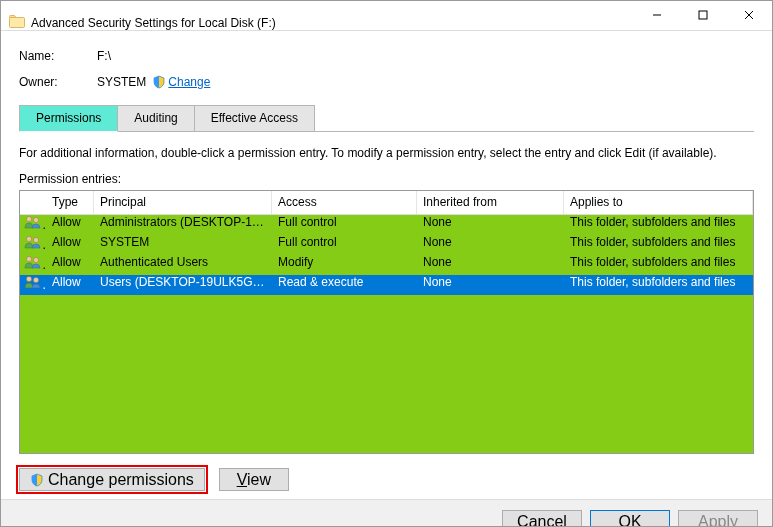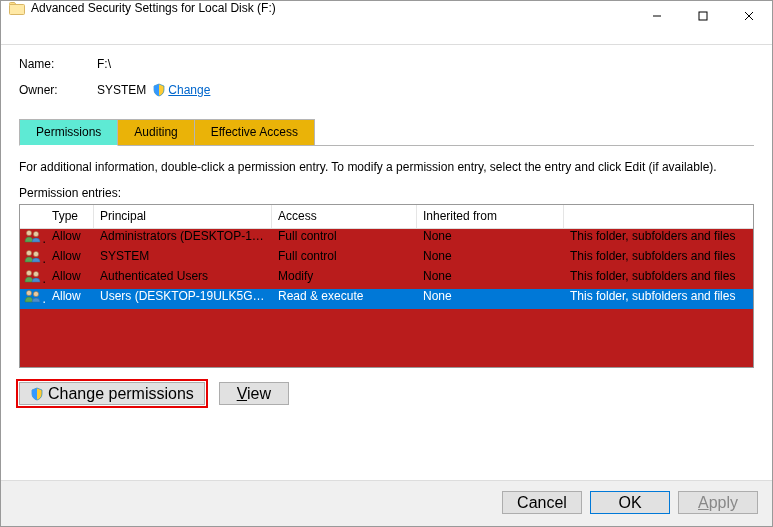"Advanced Security Settings for Local" .titlebar { align-items: flex-start -> flex-end; height: 44px -> 30px }
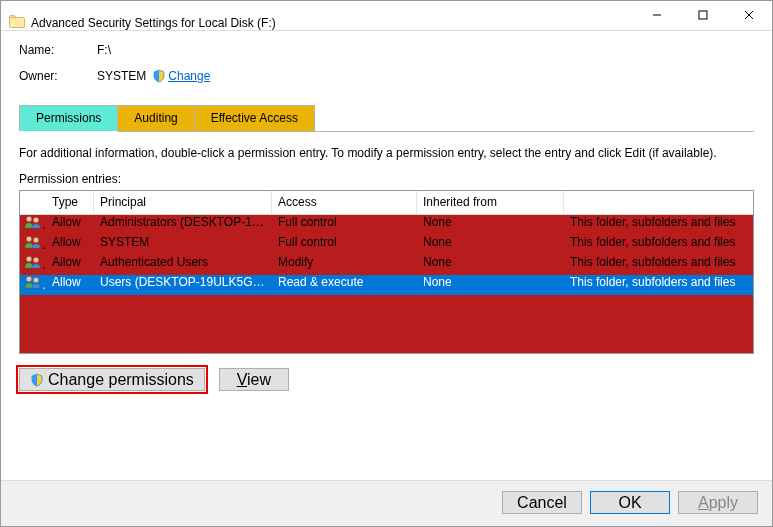"Name:" .row-info { align-items: flex-start -> flex-end }
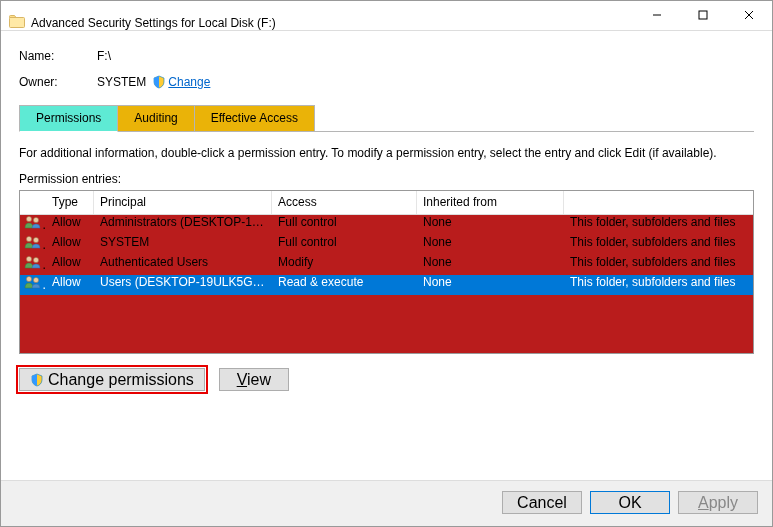"Auditing" .tab { background: #eab308 -> #e5e5e5 }
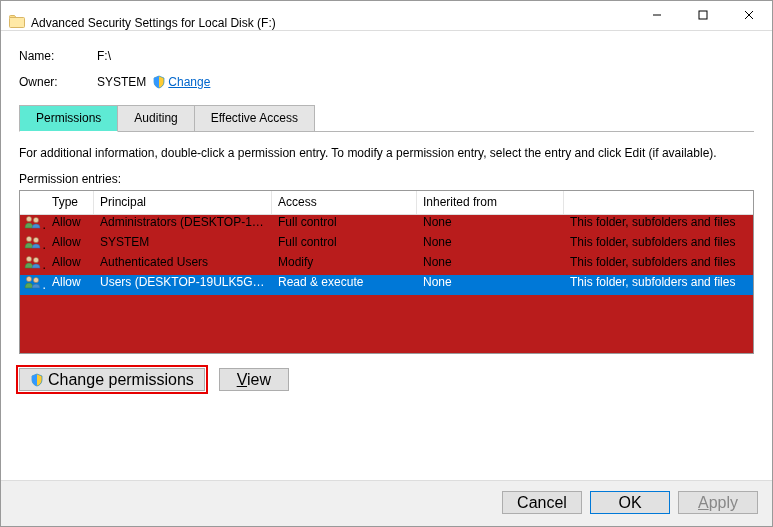"Type" .table-wrap { background: #b91c1c -> #84cc16; height: 164px -> 264px }
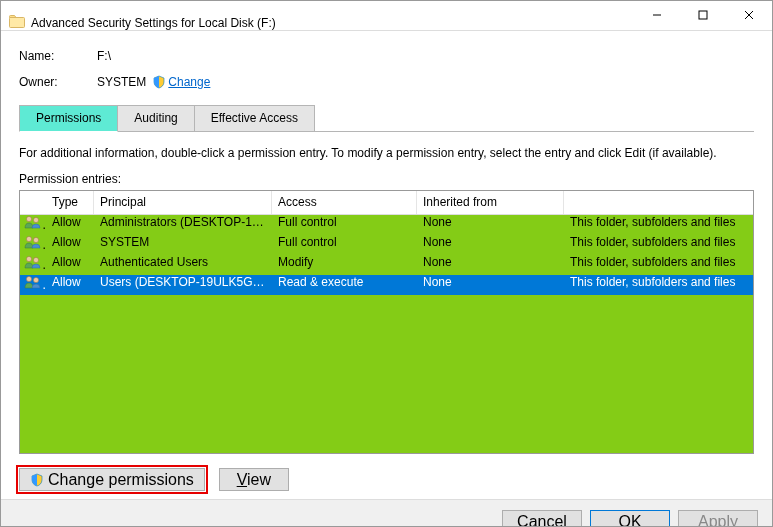"Applies to" div.th { html: none -> <div>Applies to</div> }
